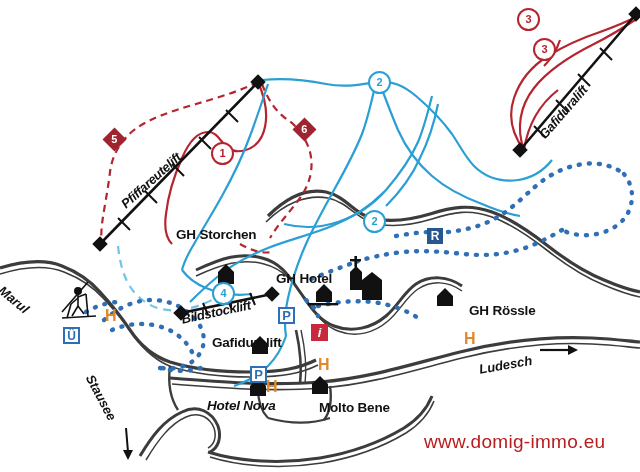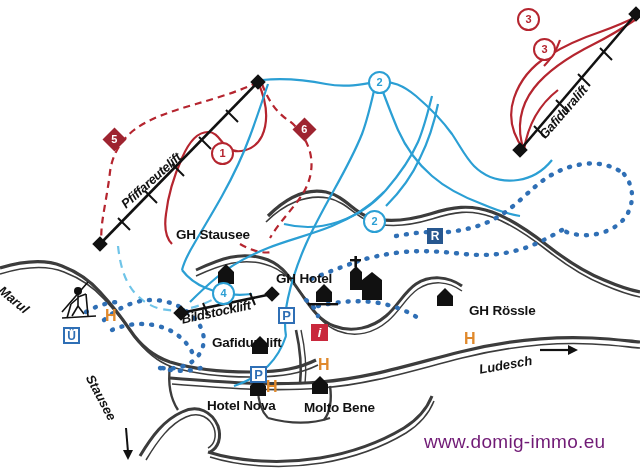"GH Stausee" div.lbl { text: Stausee -> Storchen }
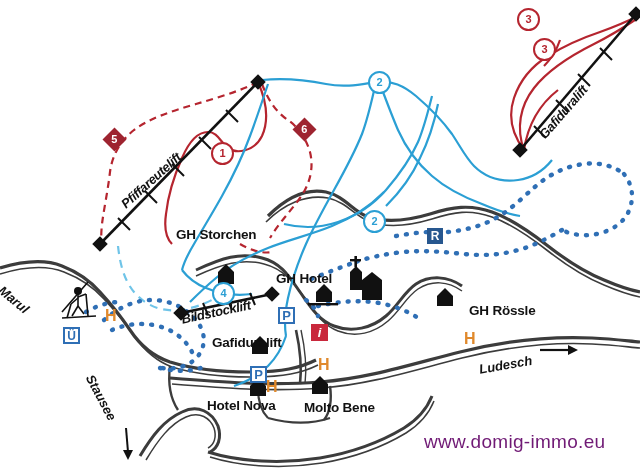"Hotel Nova" div.lbl { font-style: none -> italic }
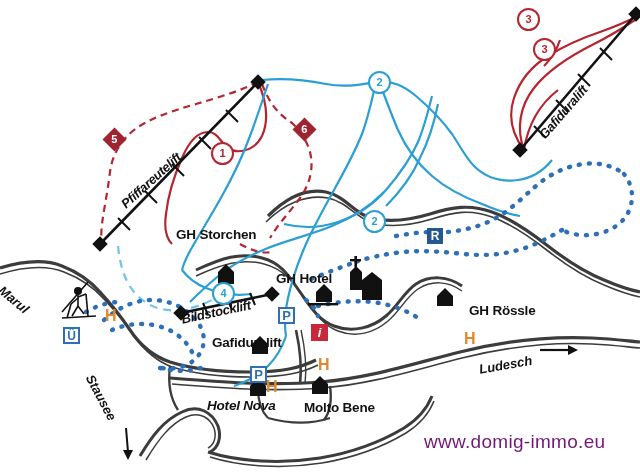"Molto Bene" div.lbl { left: 304px -> 319px }
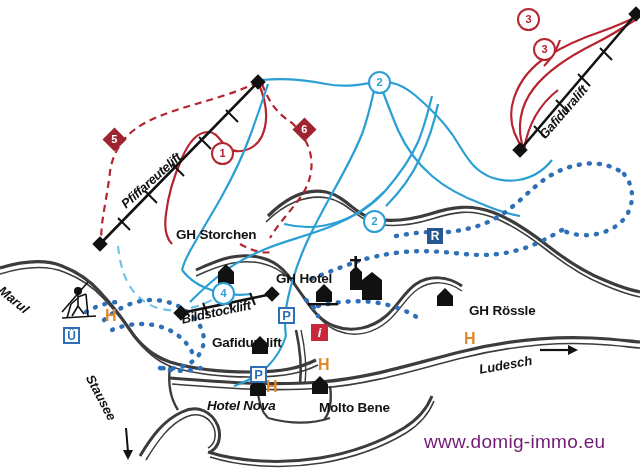"www.domig-immo.eu" .watermark { color: #701a75 -> #b91c1c }
